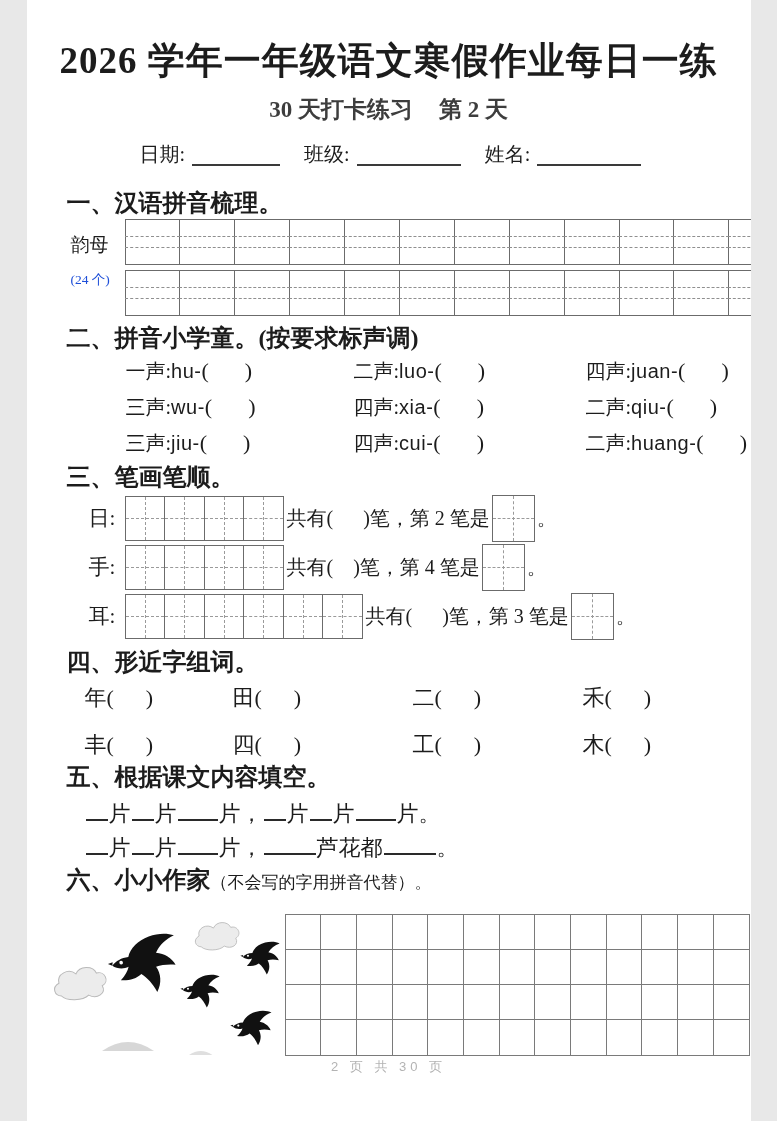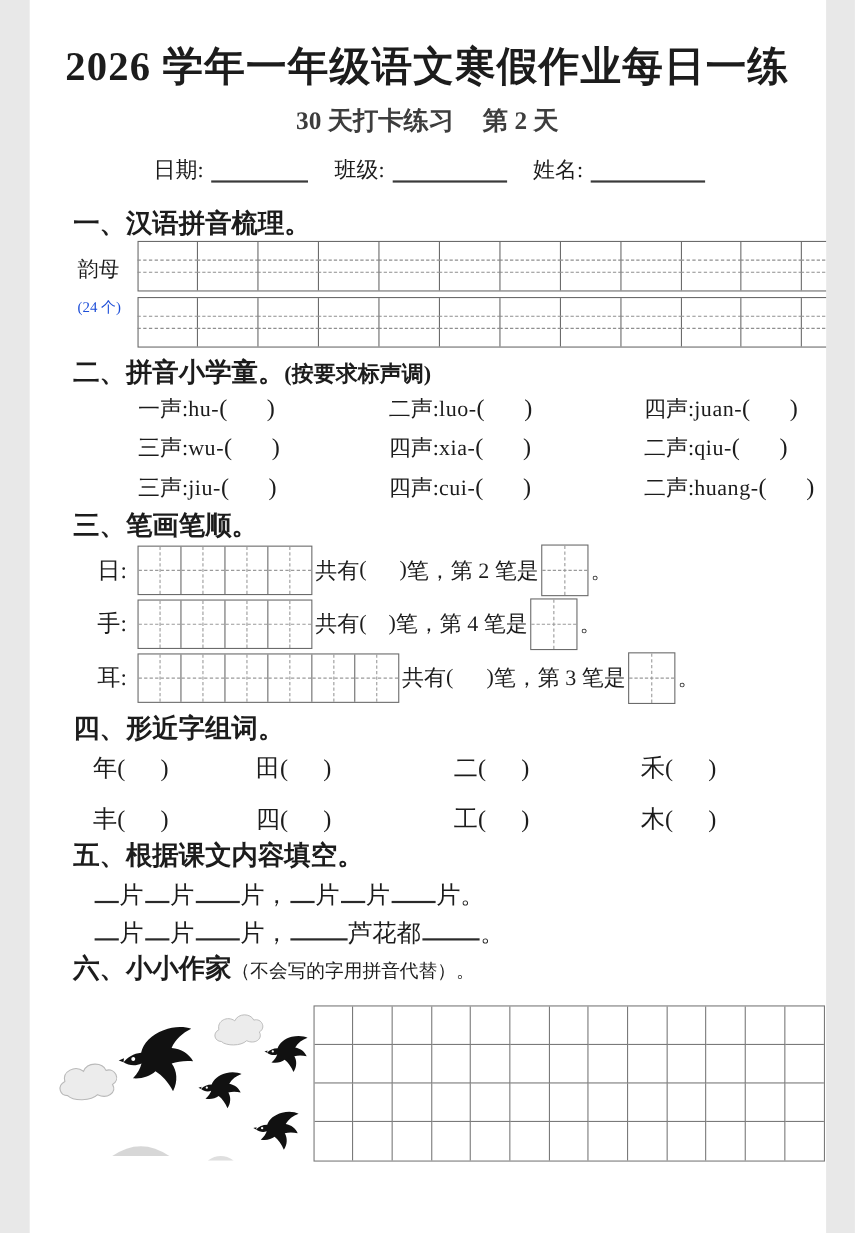"(按要求标声调)" .sec-note { font-size: 20px -> 24px }
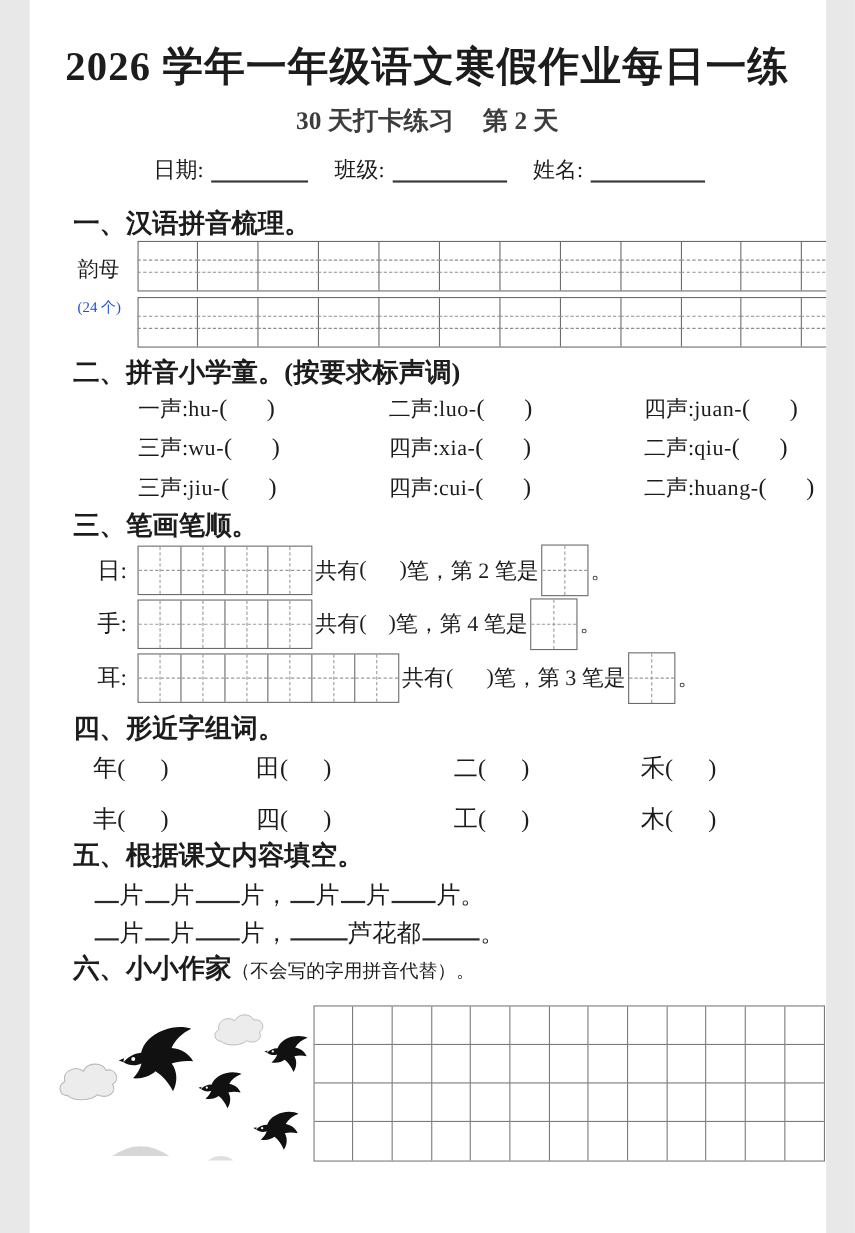"hu-" .tone-py { font-family: Liberation Serif, serif -> Liberation Sans, sans-serif }
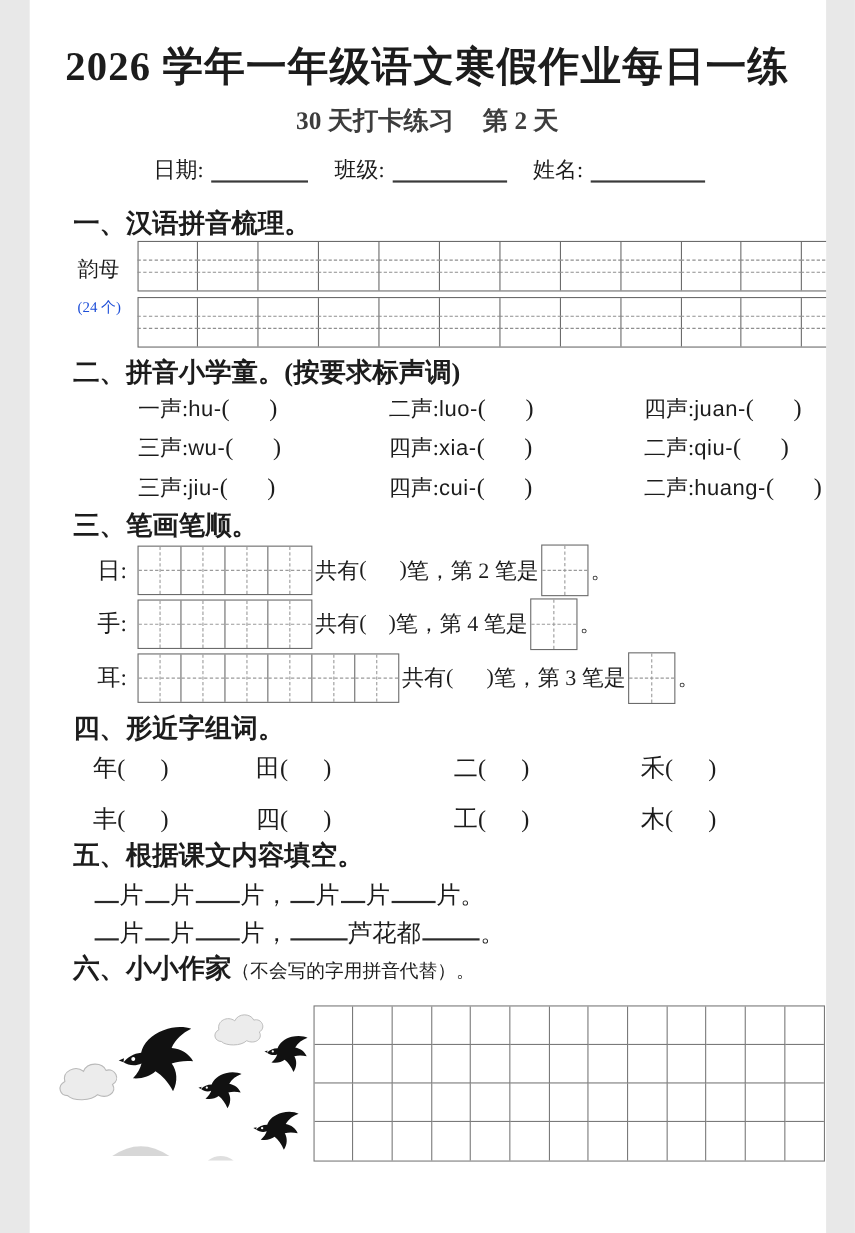"2 页 共 30 页" div.footer { html: none -> <div>2 页 共 30 页</div> }
